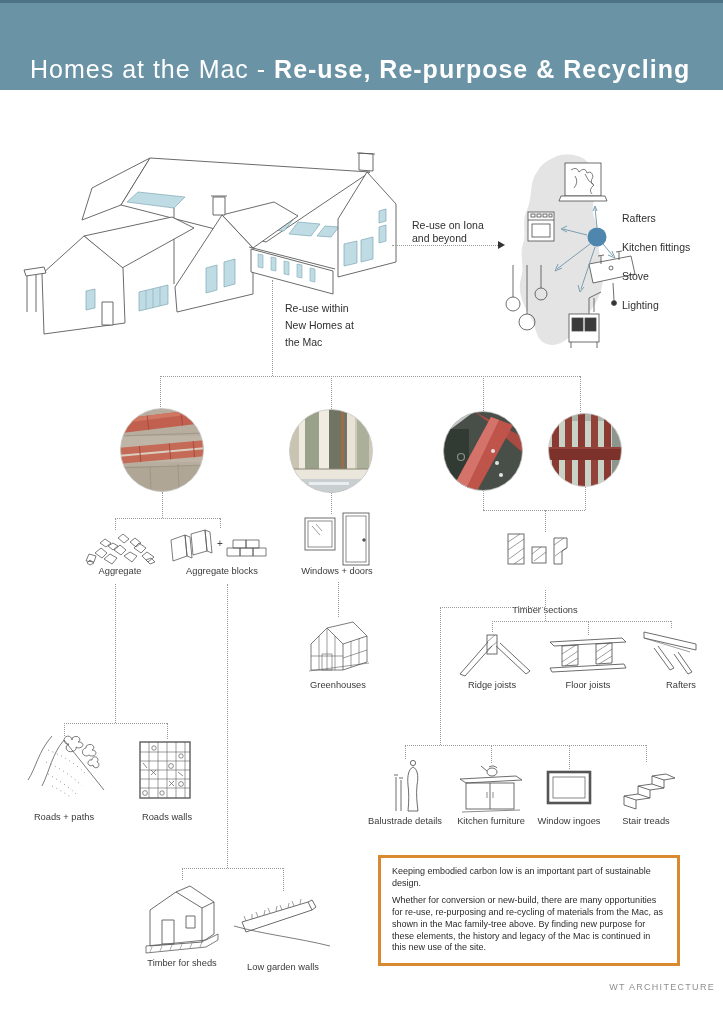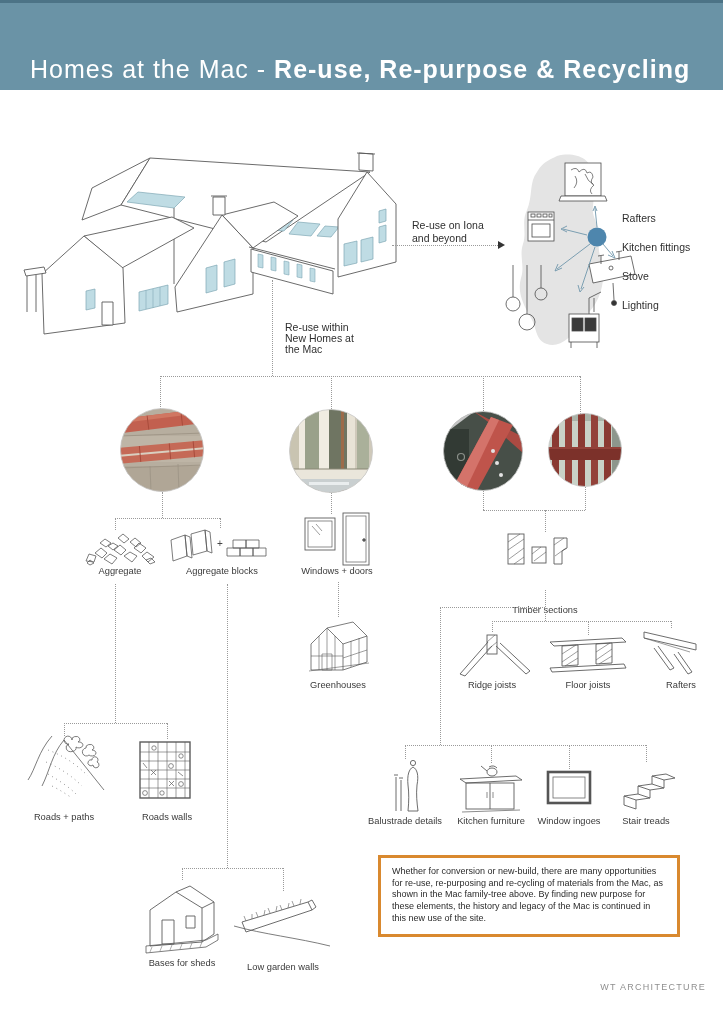"Re-use within" div.cap { line-height: 11px -> 17px; top: 322px -> 300px }
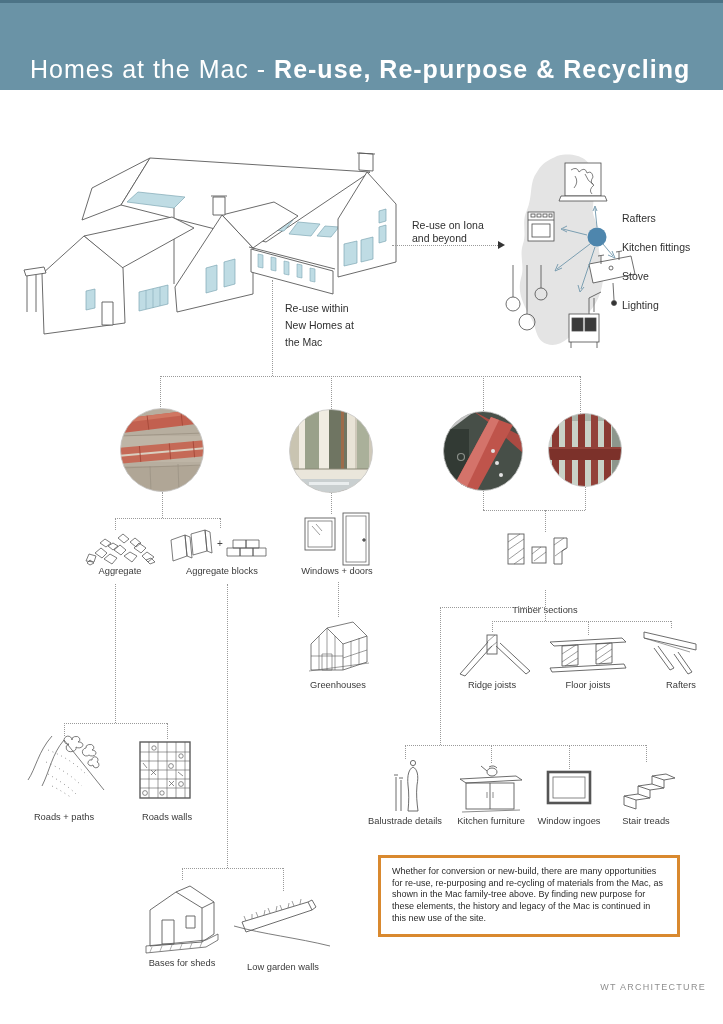"Keeping embodied carbon low is" p { html: none -> <p>Keeping embodied carbon low is an important part of sustainable design.</p> }
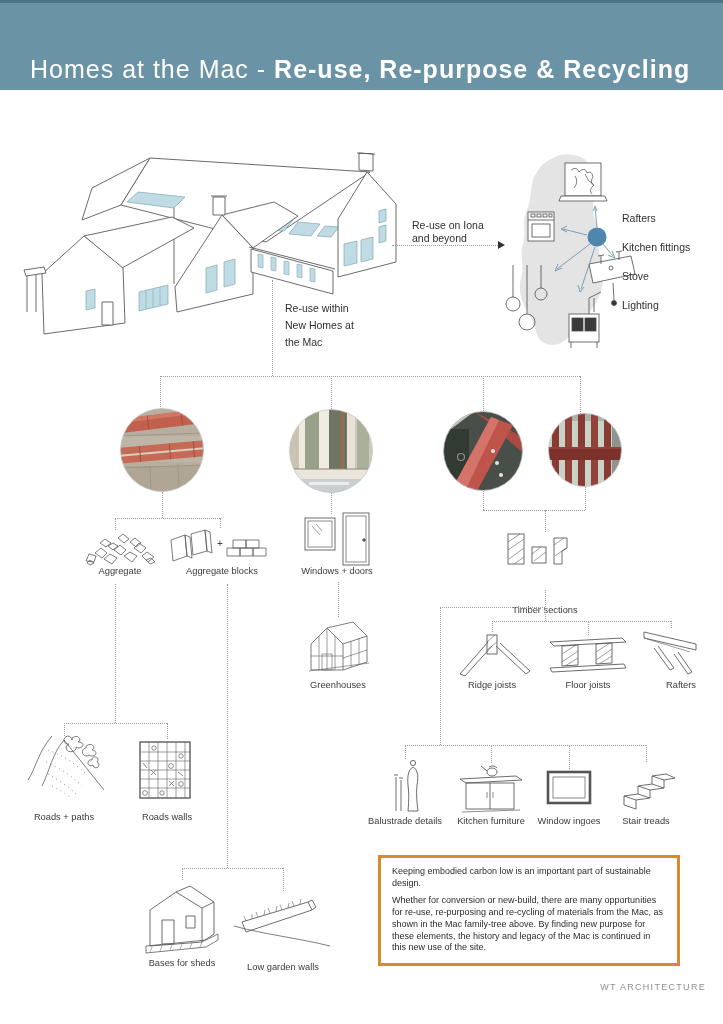"Bases for sheds" div.lbl { text: Bases -> Timber }
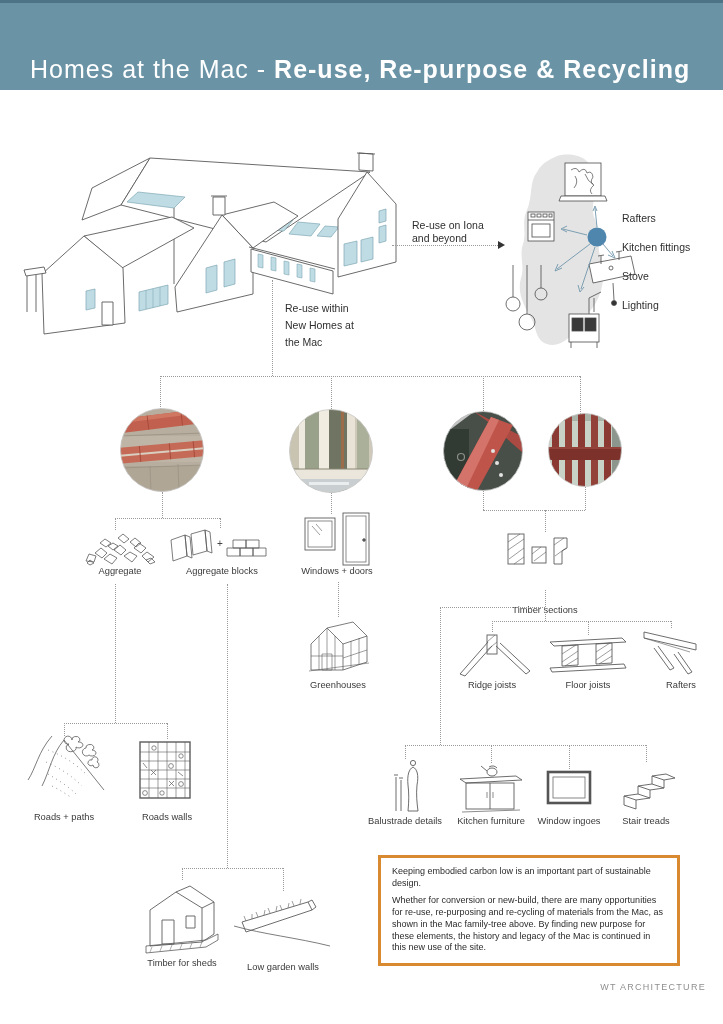"WT ARCHITECTURE" .credit { right: 17px -> 8px }
